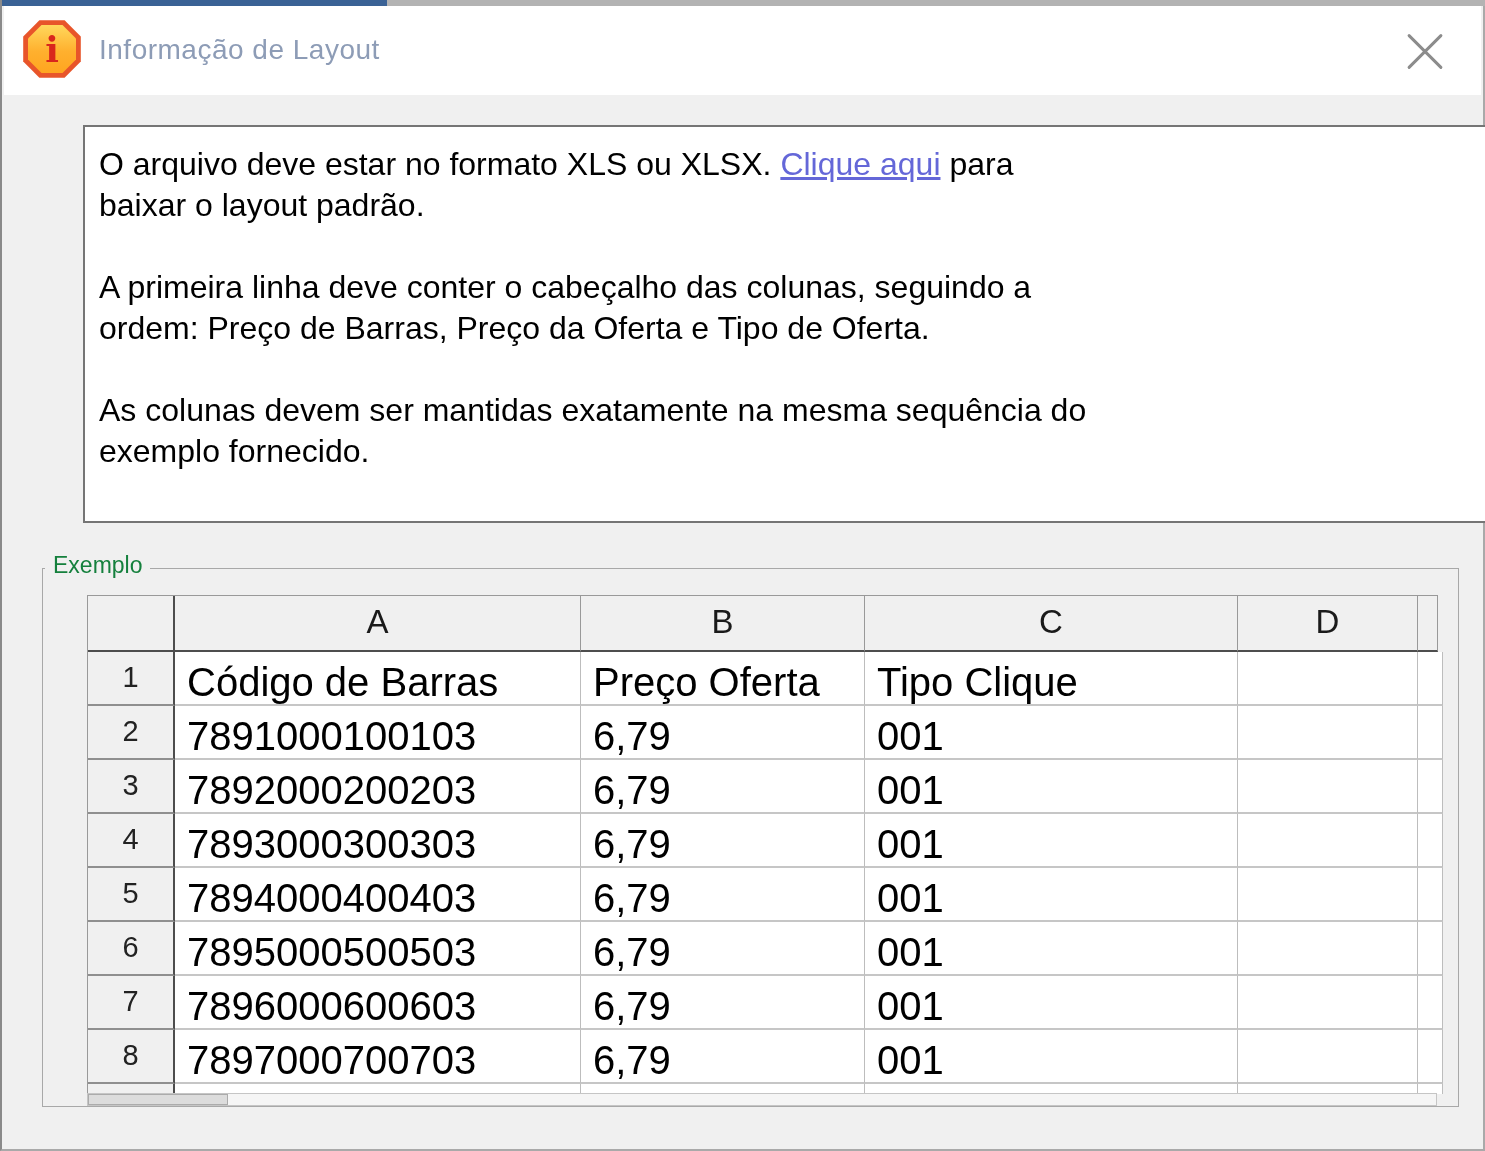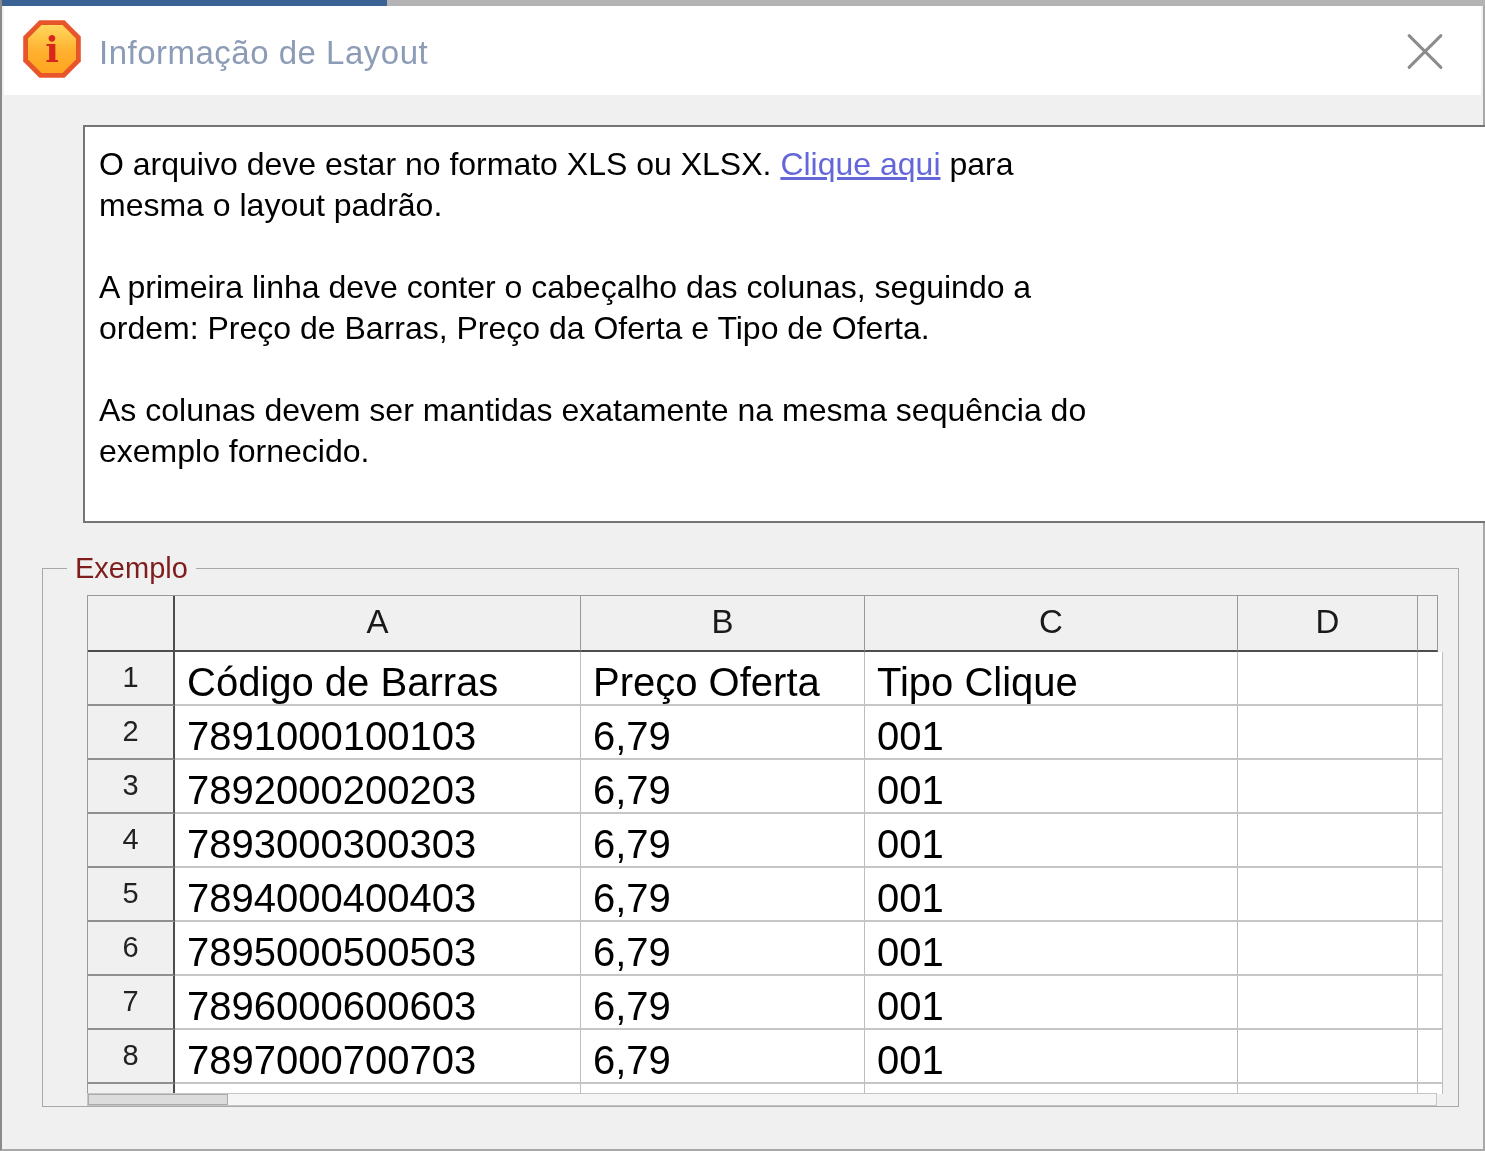"Informação de Layout" .title-text { font-size: 33px -> 28px }
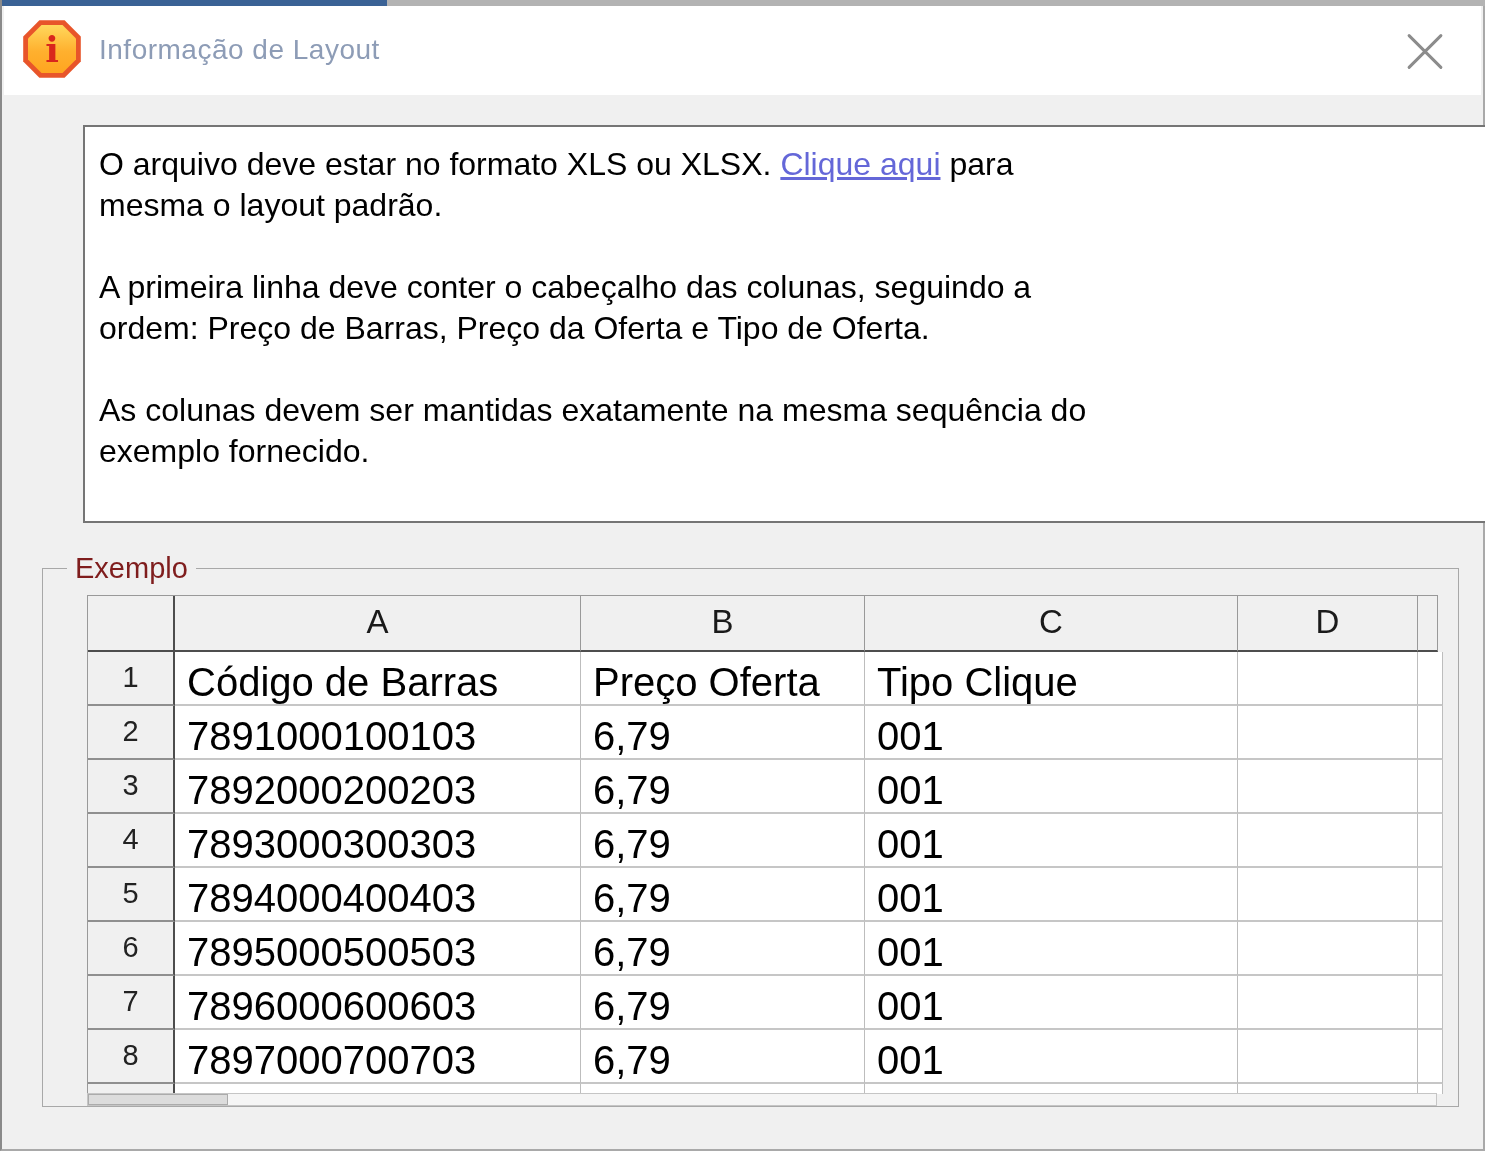"mesma o layout padrão." div.iline { text: mesma -> baixar }
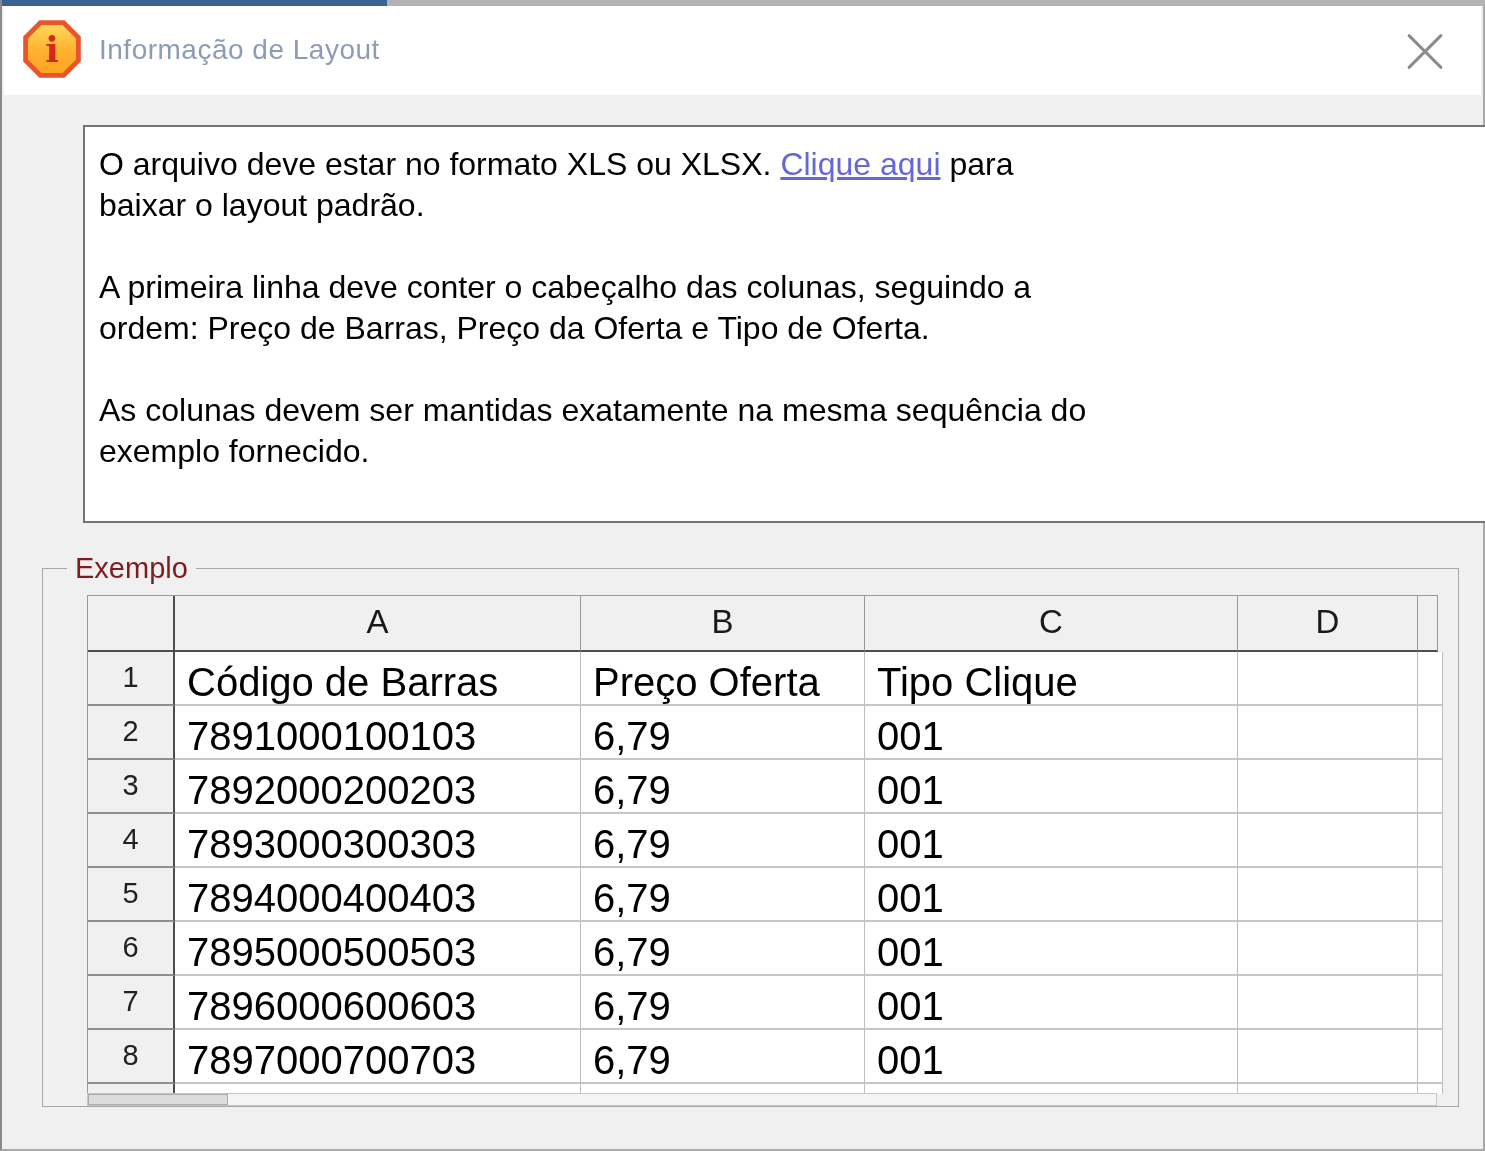"Exemplo" .group-label { color: #7f1d1d -> #15803d; font-size: 29px -> 23px; left: 24px -> 2px }
